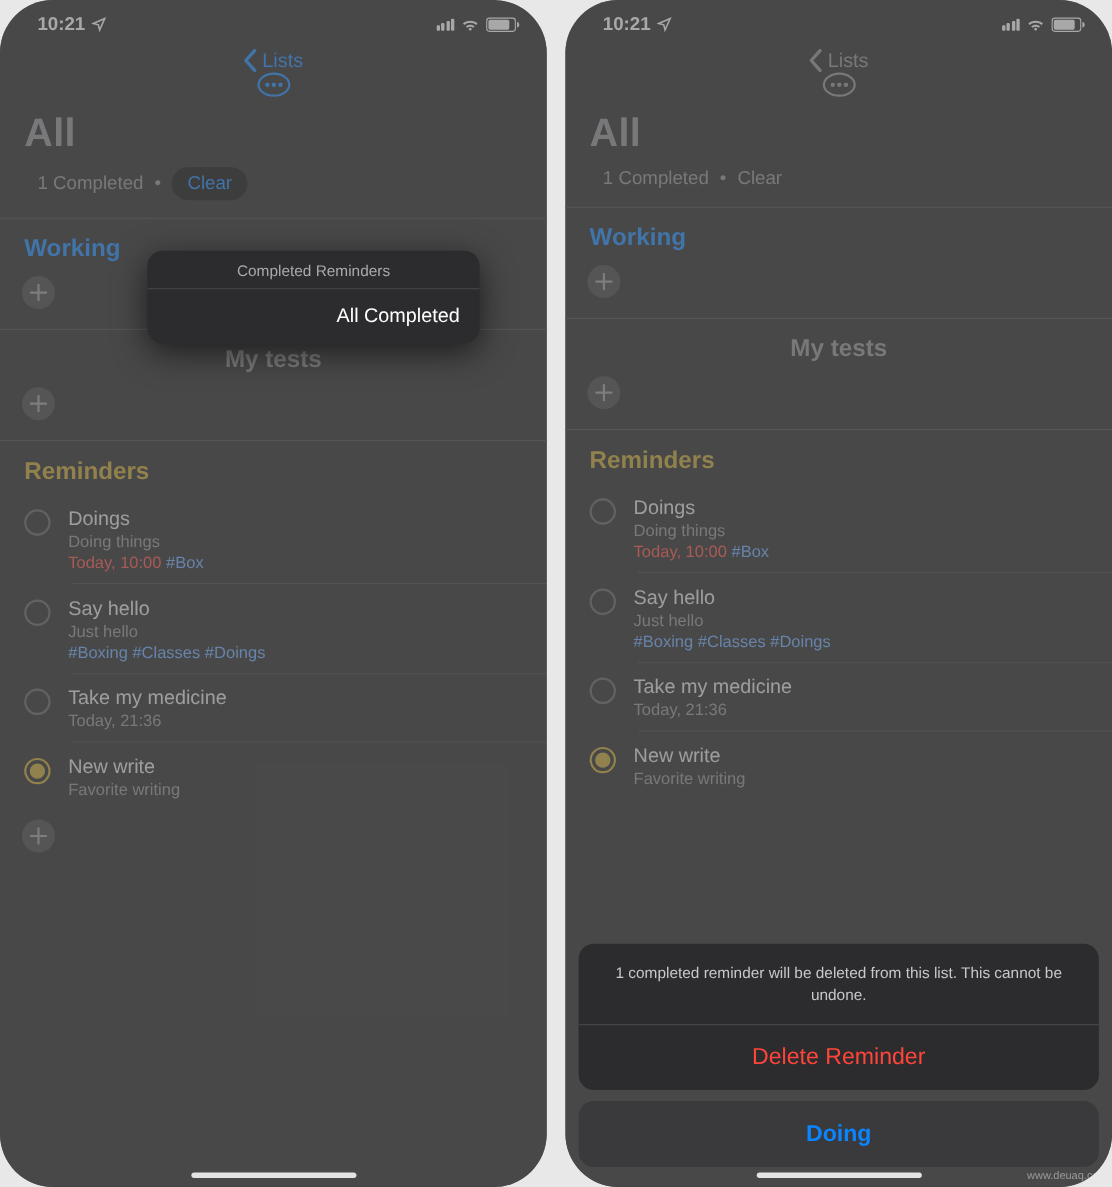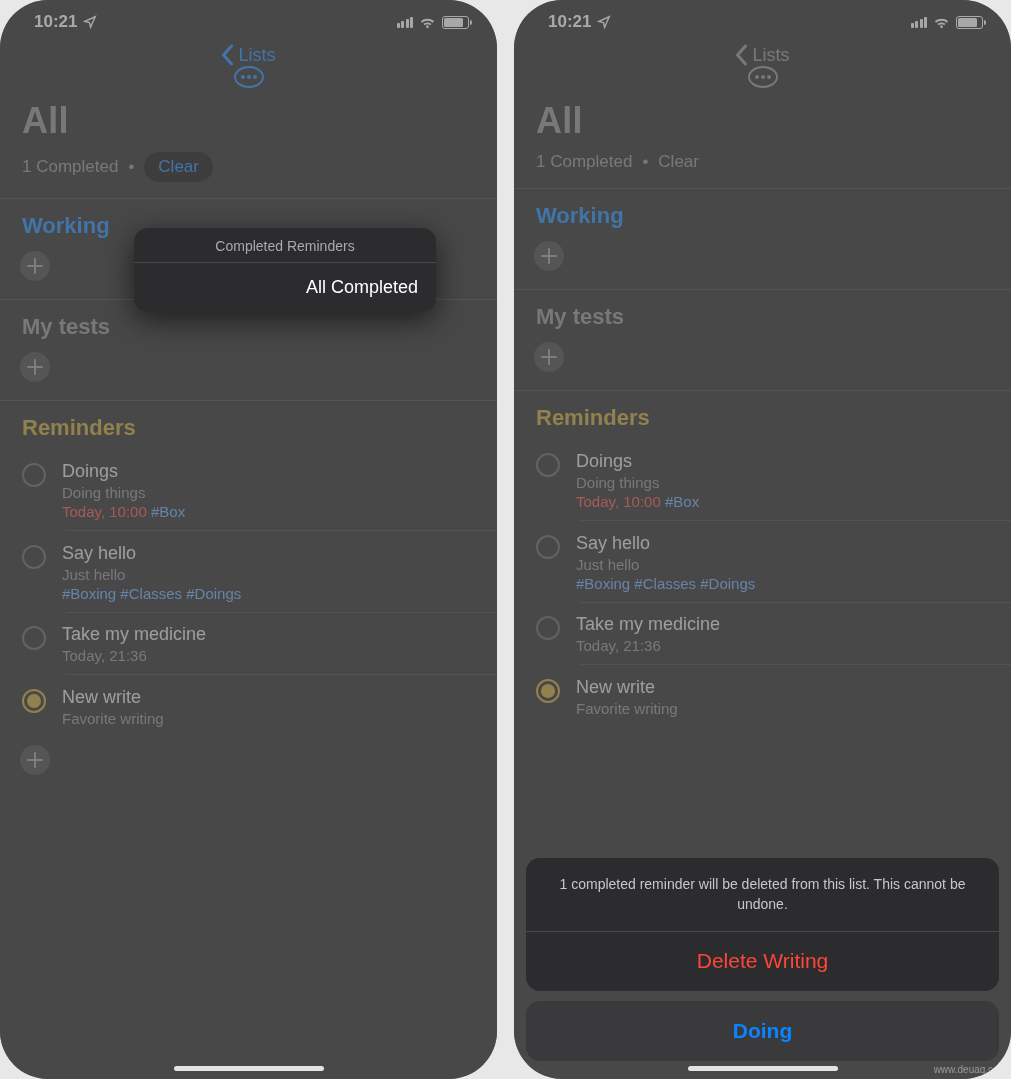"1 Completed" .completed-row { margin-left: none -> 12px }
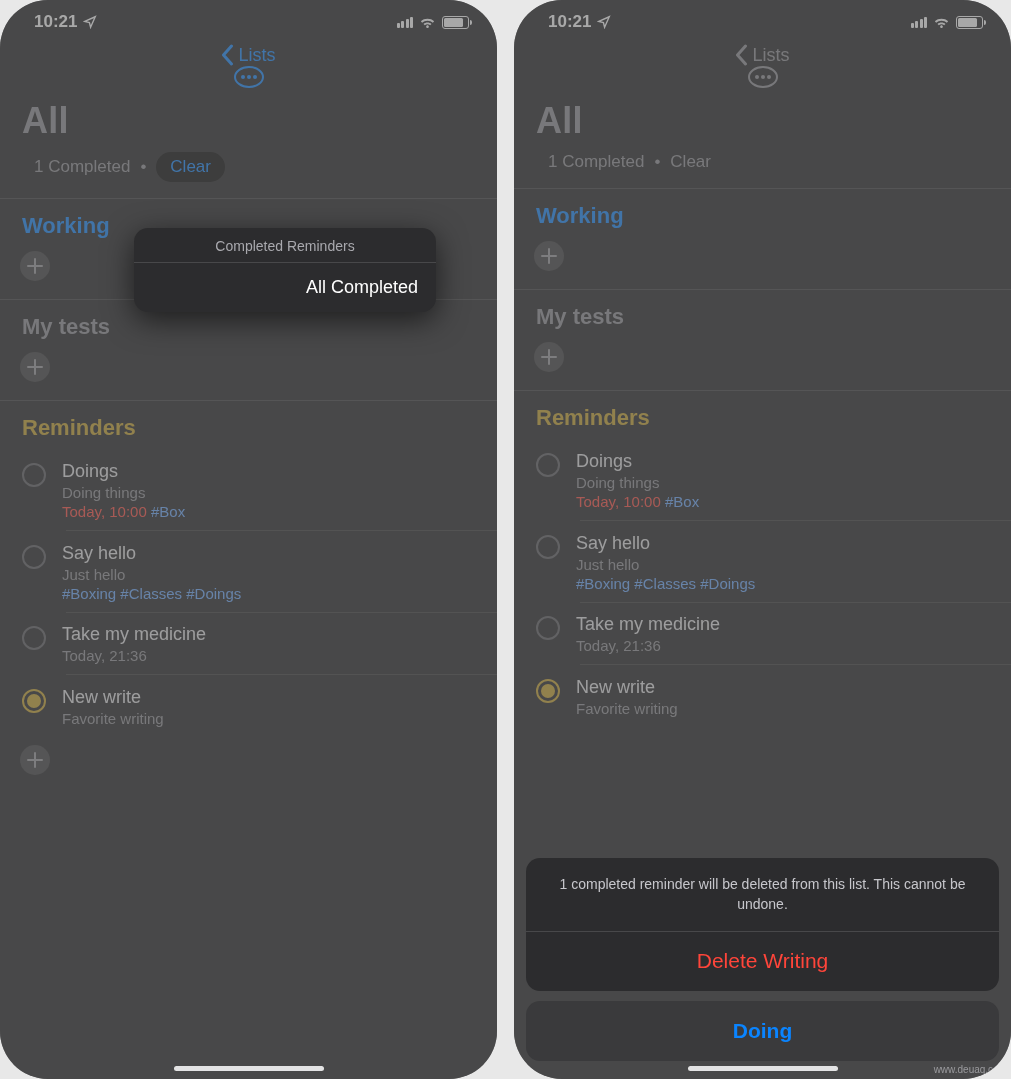"My tests" .title-mytests { text-align: none -> center }
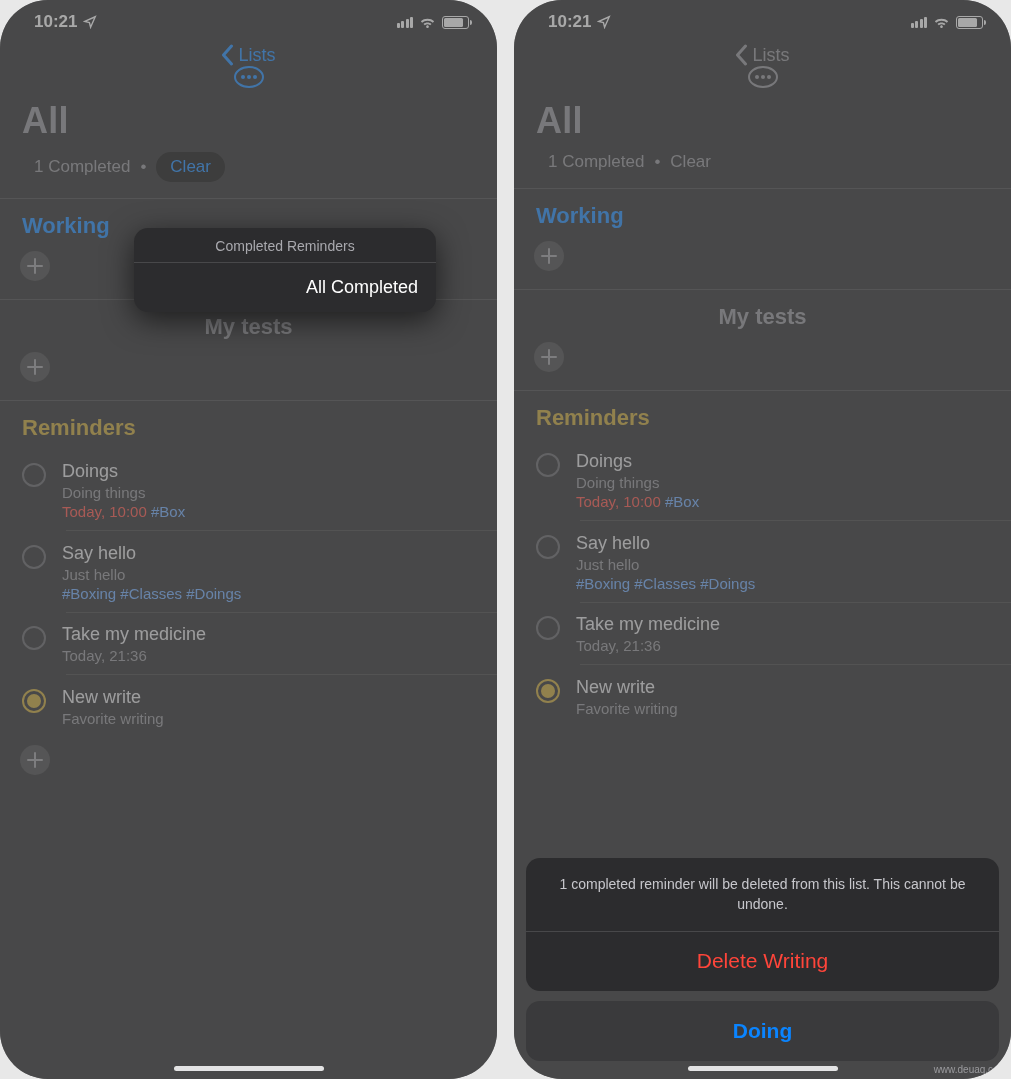"Delete Writing" div.sheet-action { text: Writing -> Reminder }
